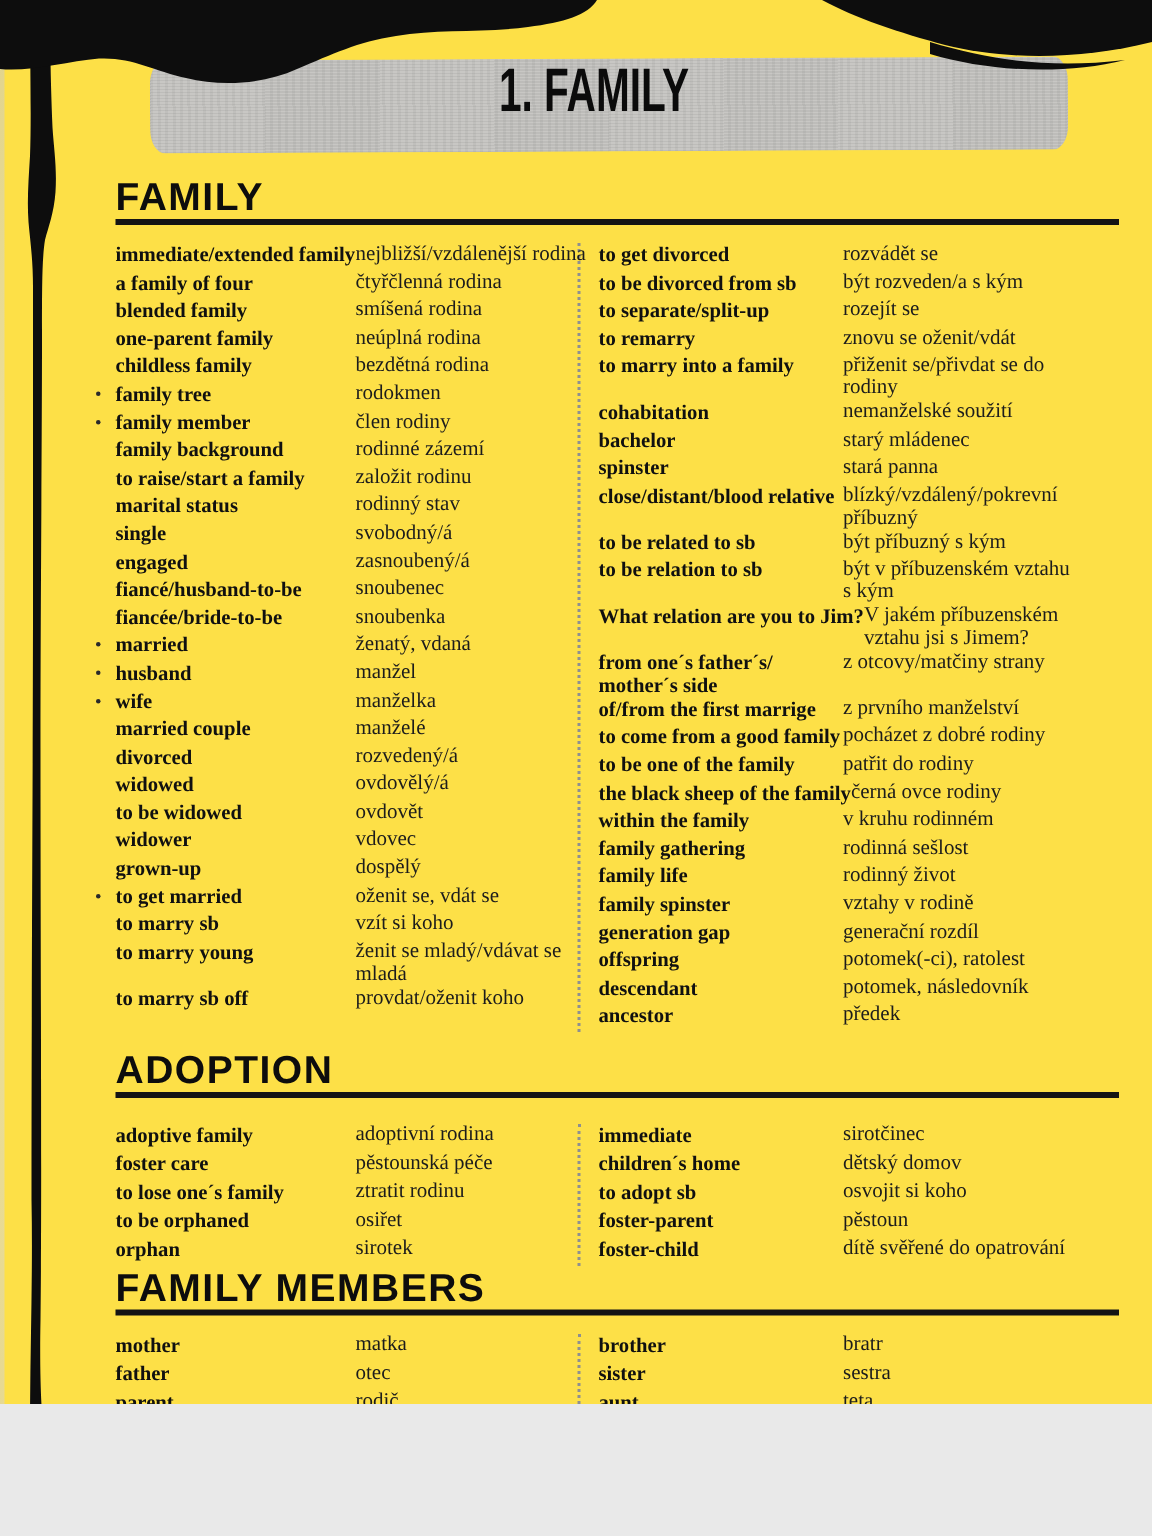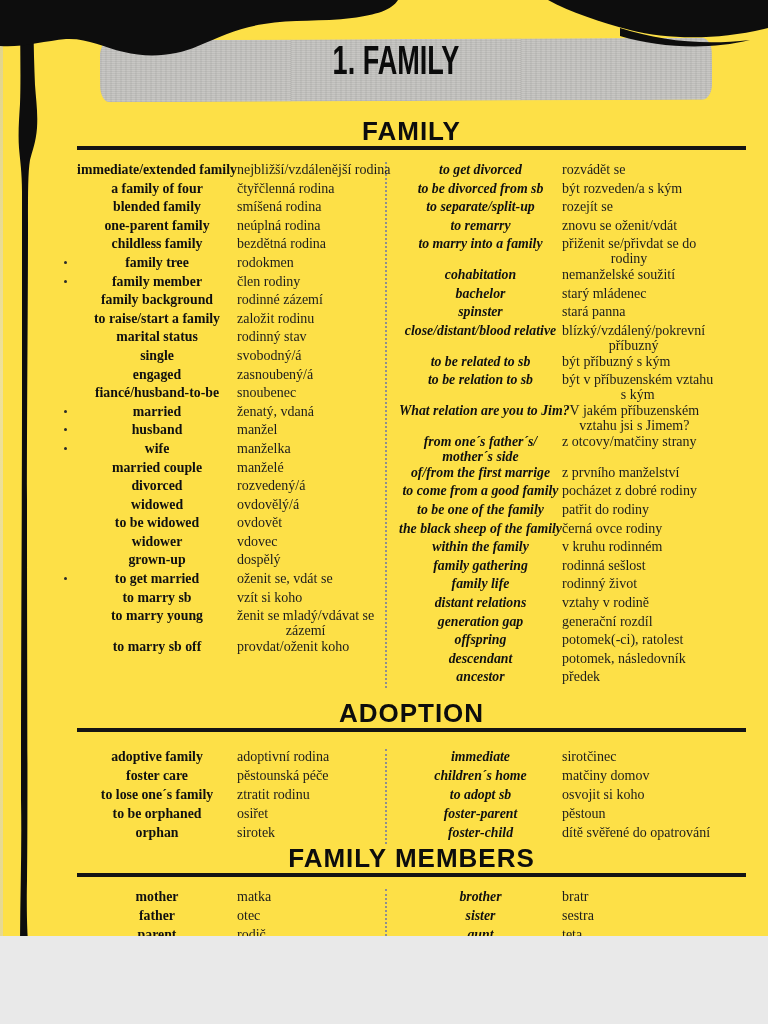"FAMILY" .vocab-section { text-align: center -> none }
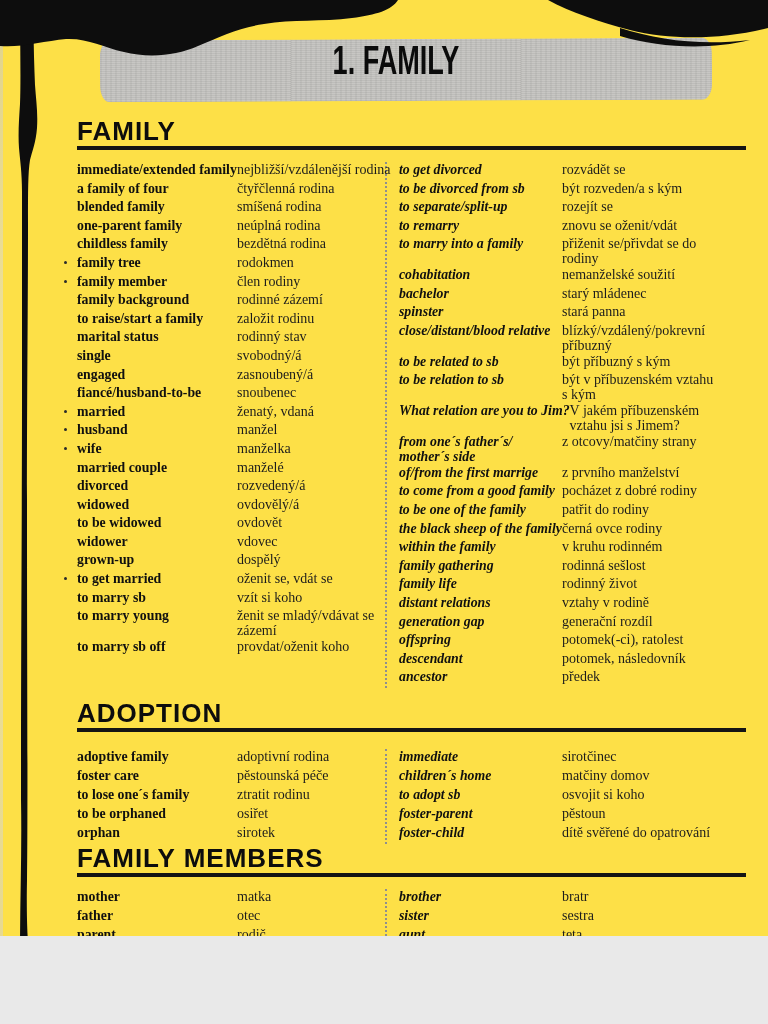"to get divorced" .col-right .en { font-style: italic -> none }
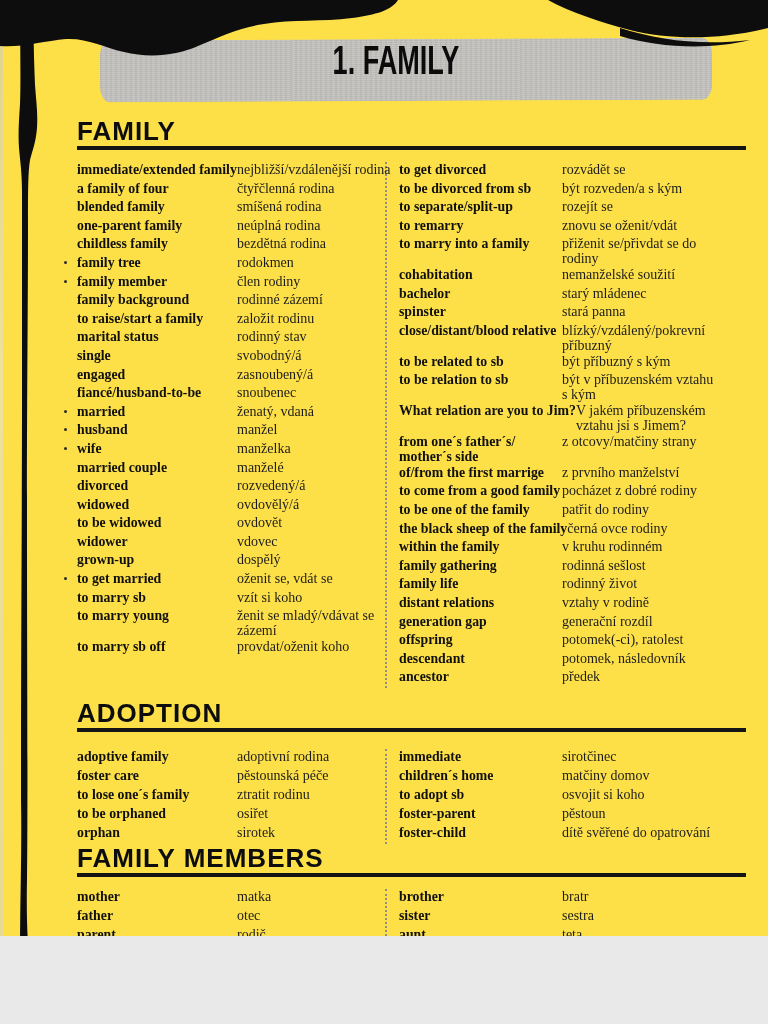"fiancée/bride-to-be" div.row { html: none -> <div> <span>fiancée/bride-to-be</span> <span>snoubenka</span> </div> }
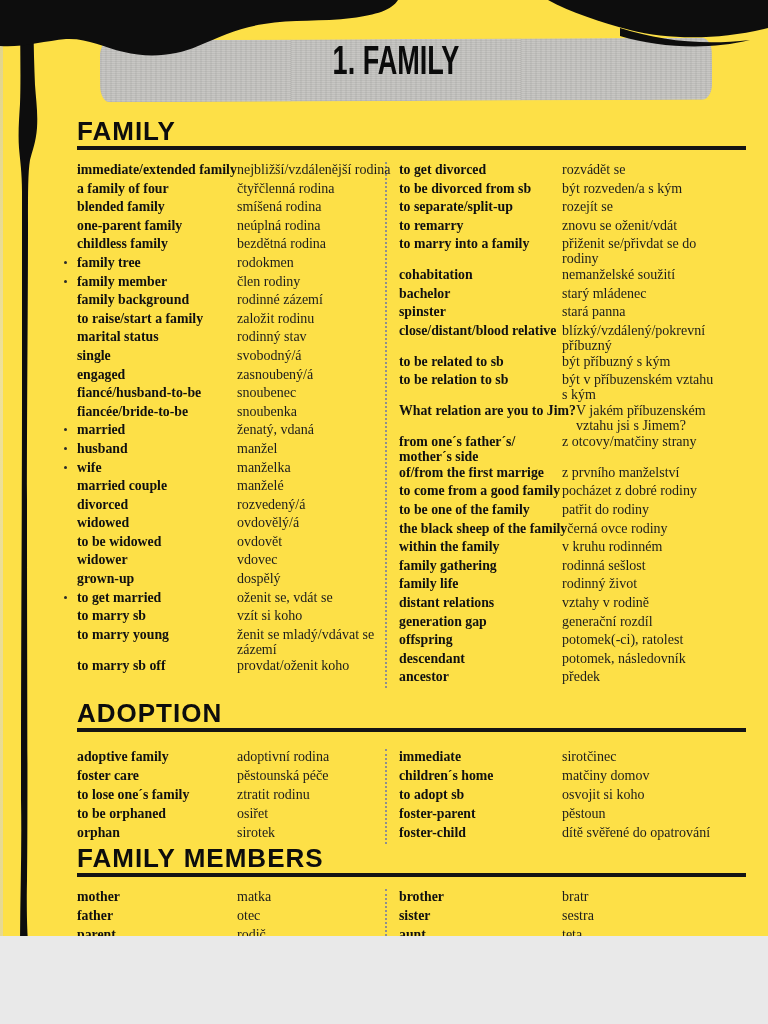"distant relations" span.en { text: distant relations -> family spinster }
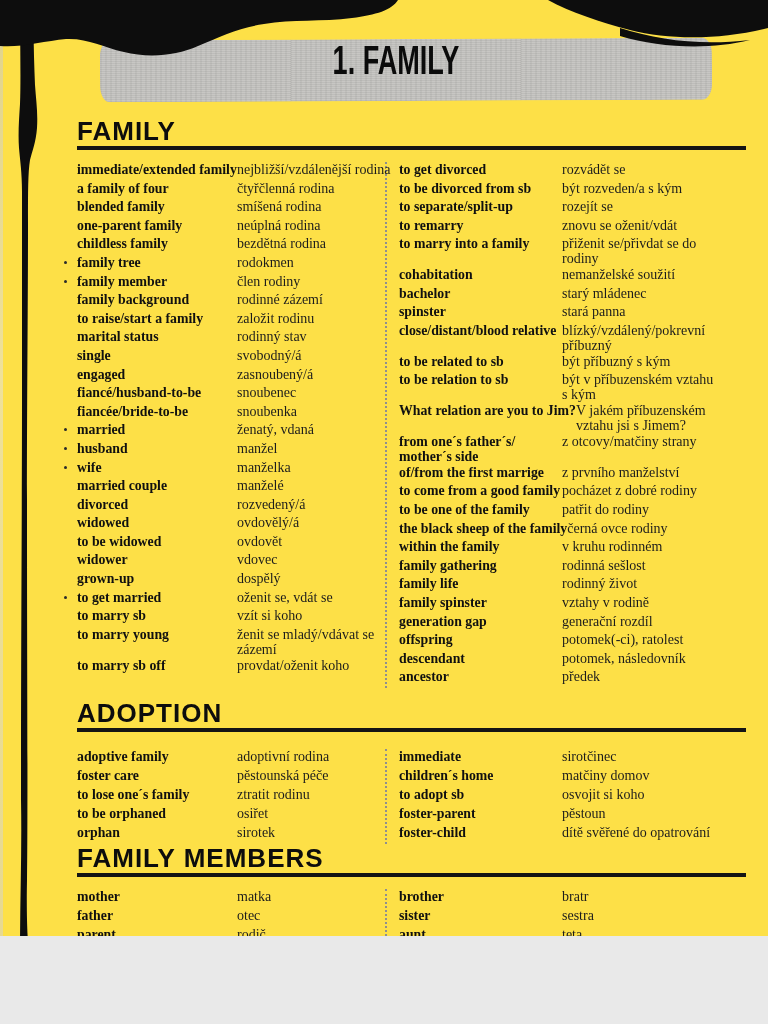"ženit se mladý/vdávat se" span.cz { text: zázemí -> mladá }
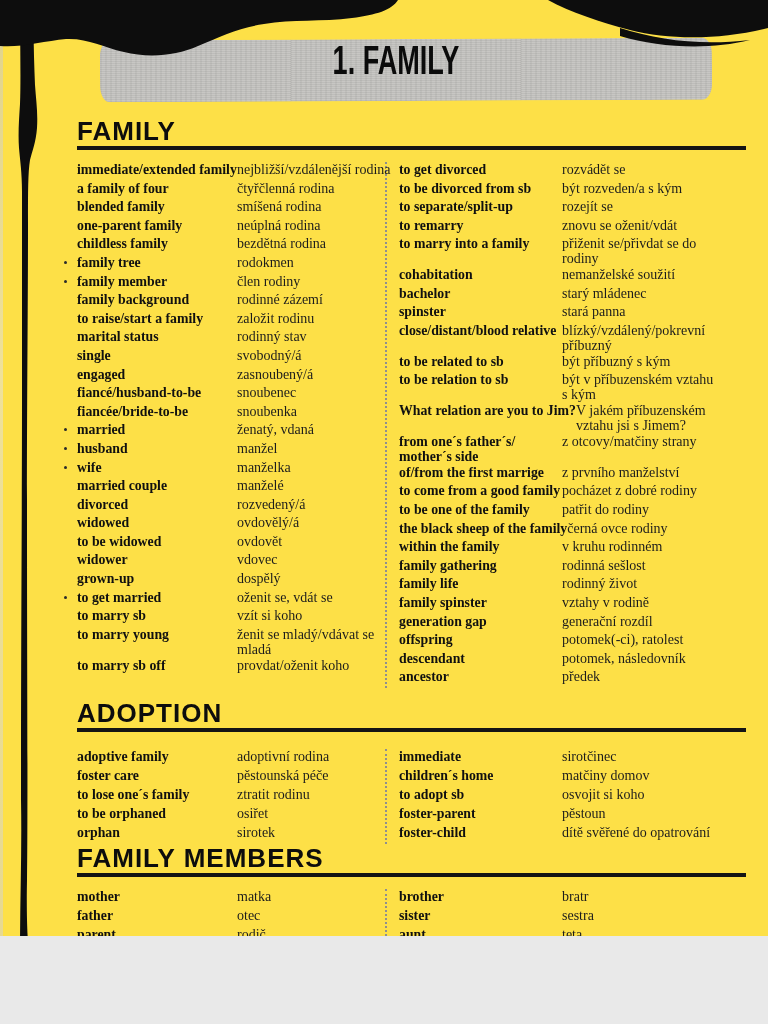"matčiny domov" span.cz { text: matčiny -> dětský }
